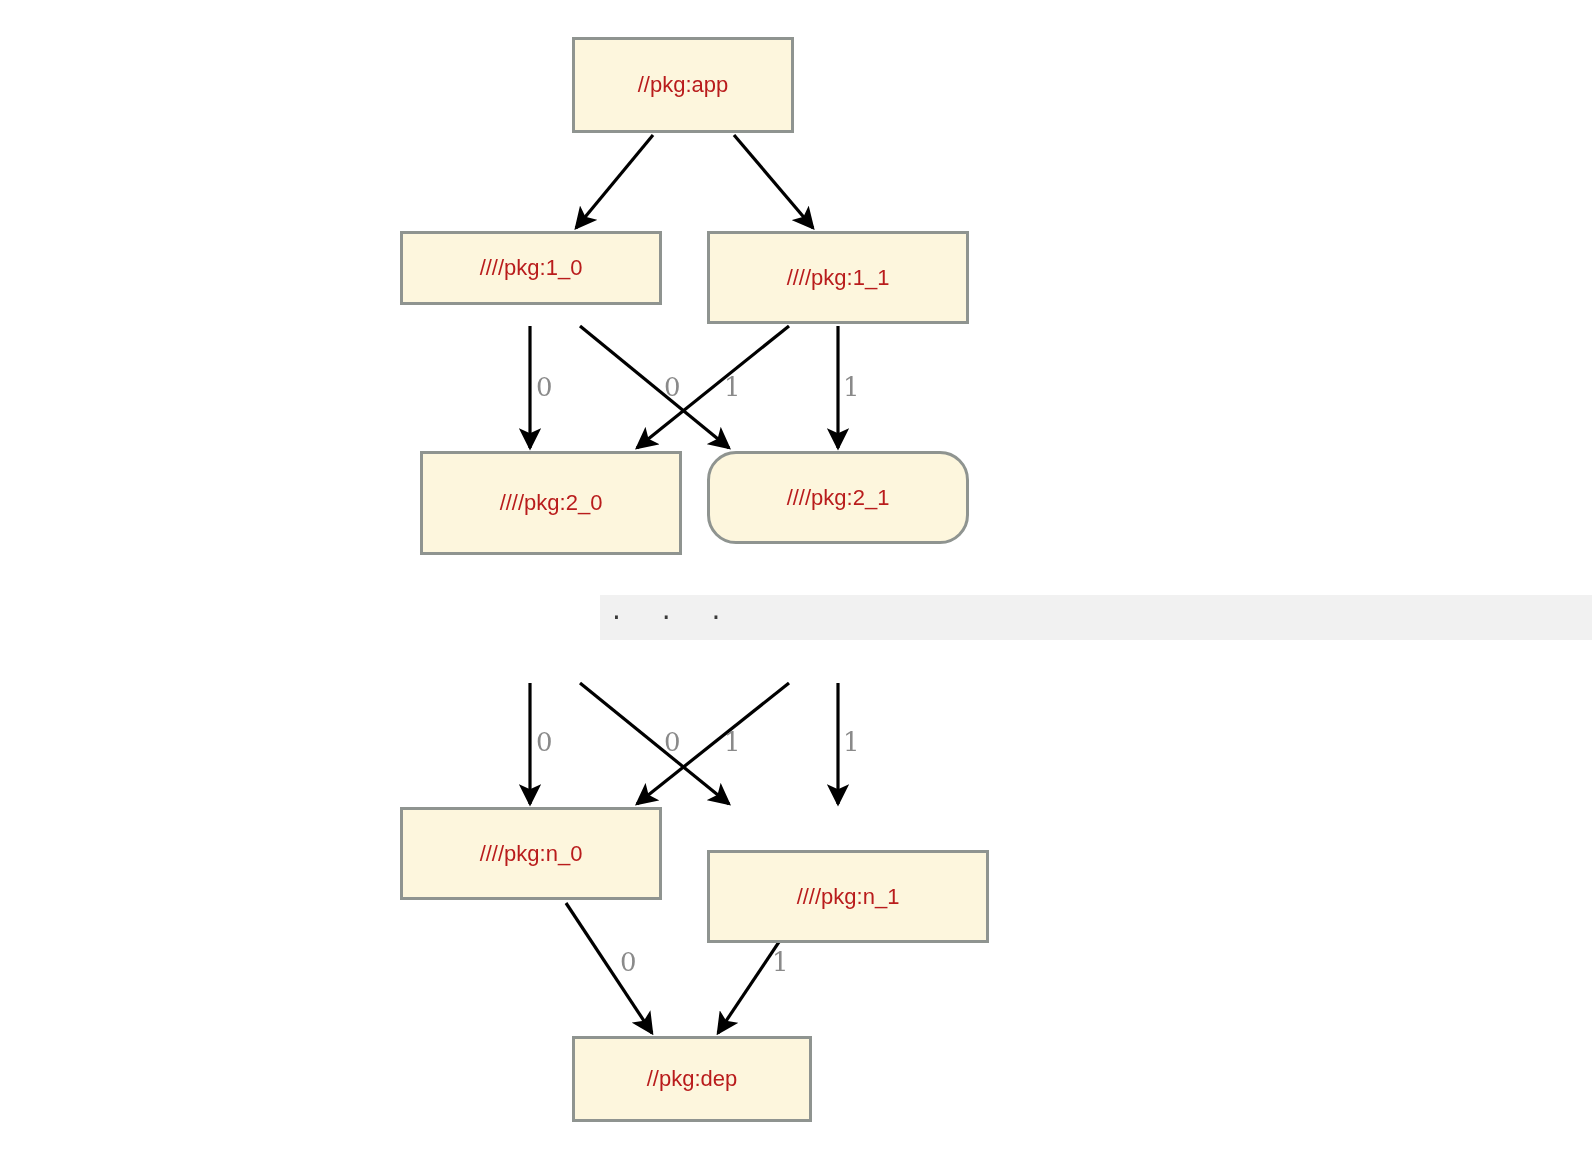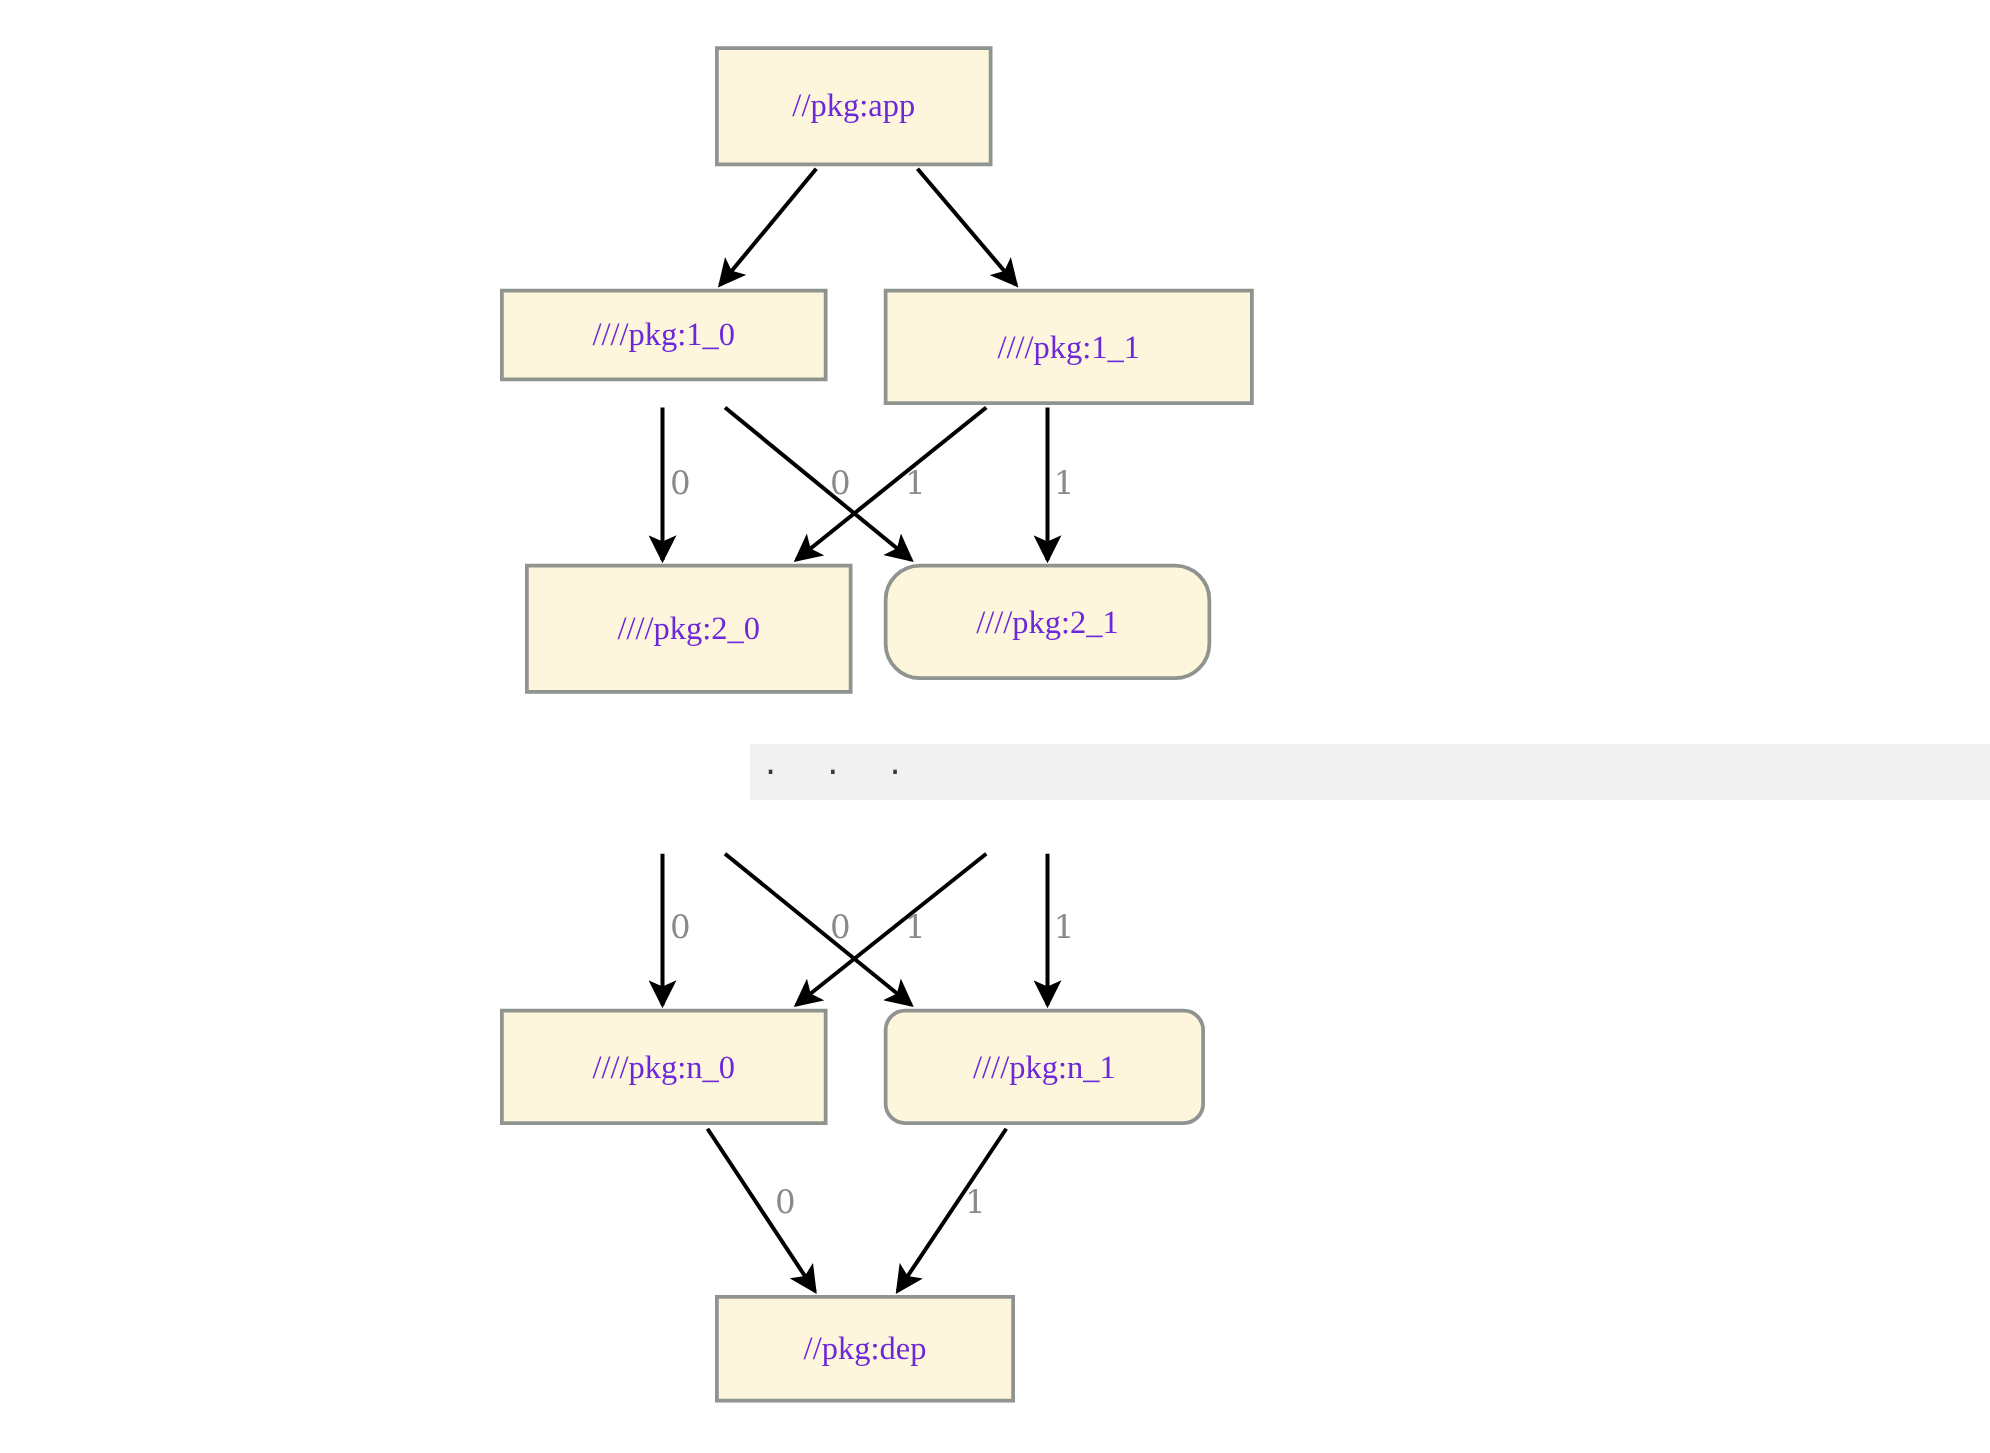"//pkg:app" .node-label { color: #6d28d9 -> #b91c1c; font-family: Liberation Serif, serif -> Liberation Sans, sans-serif; font-size: 26px -> 22px }
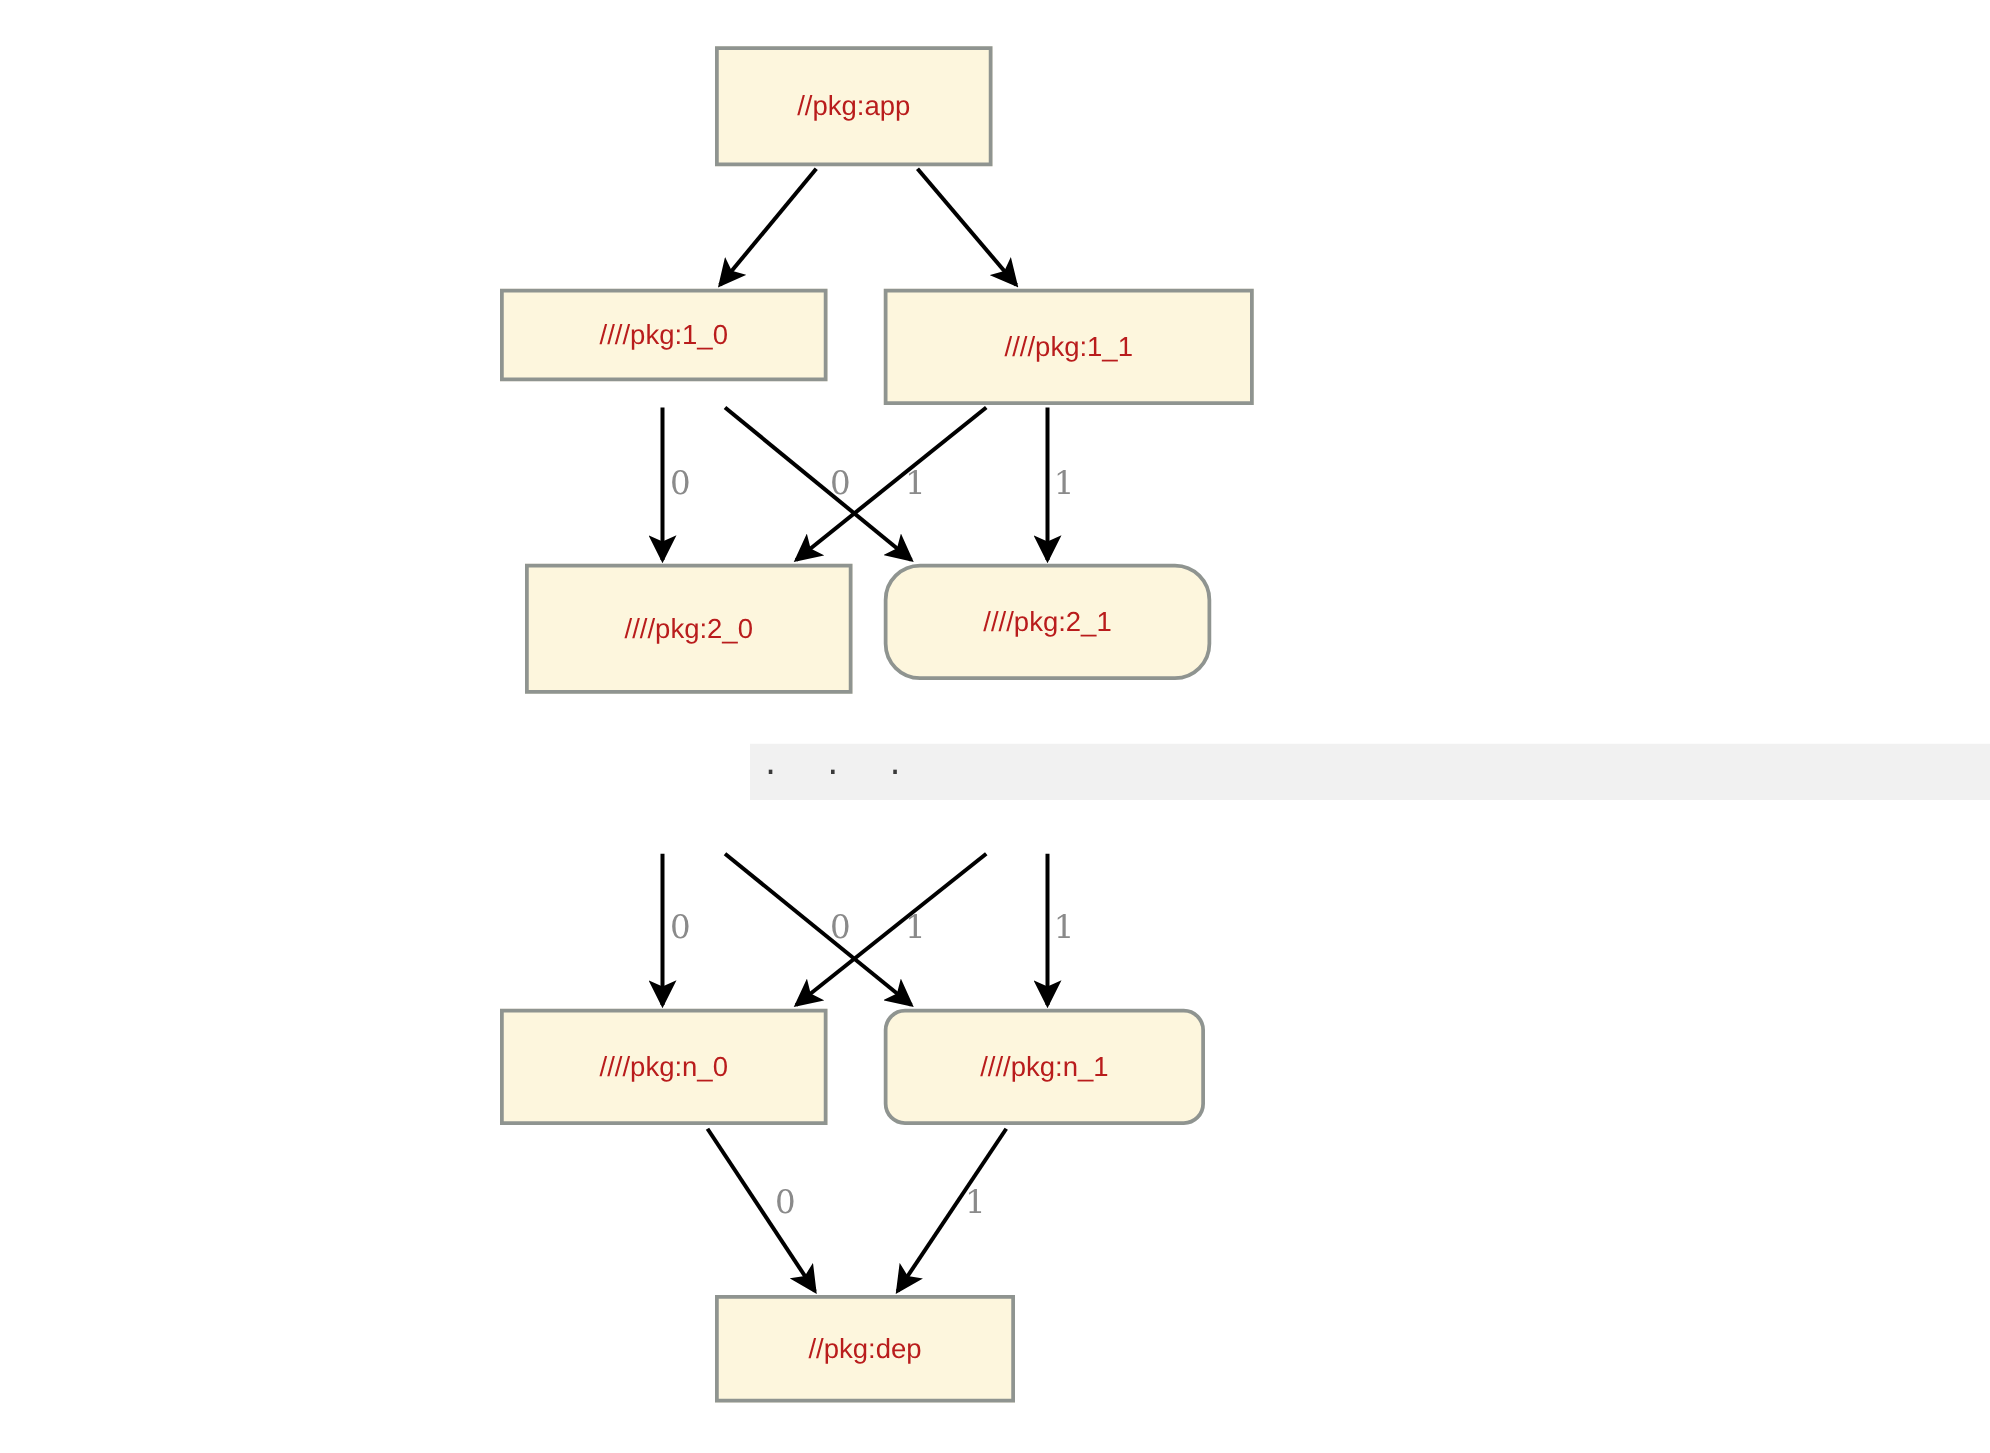"////pkg:1_1" div.node-box { width: 296px -> 262px }
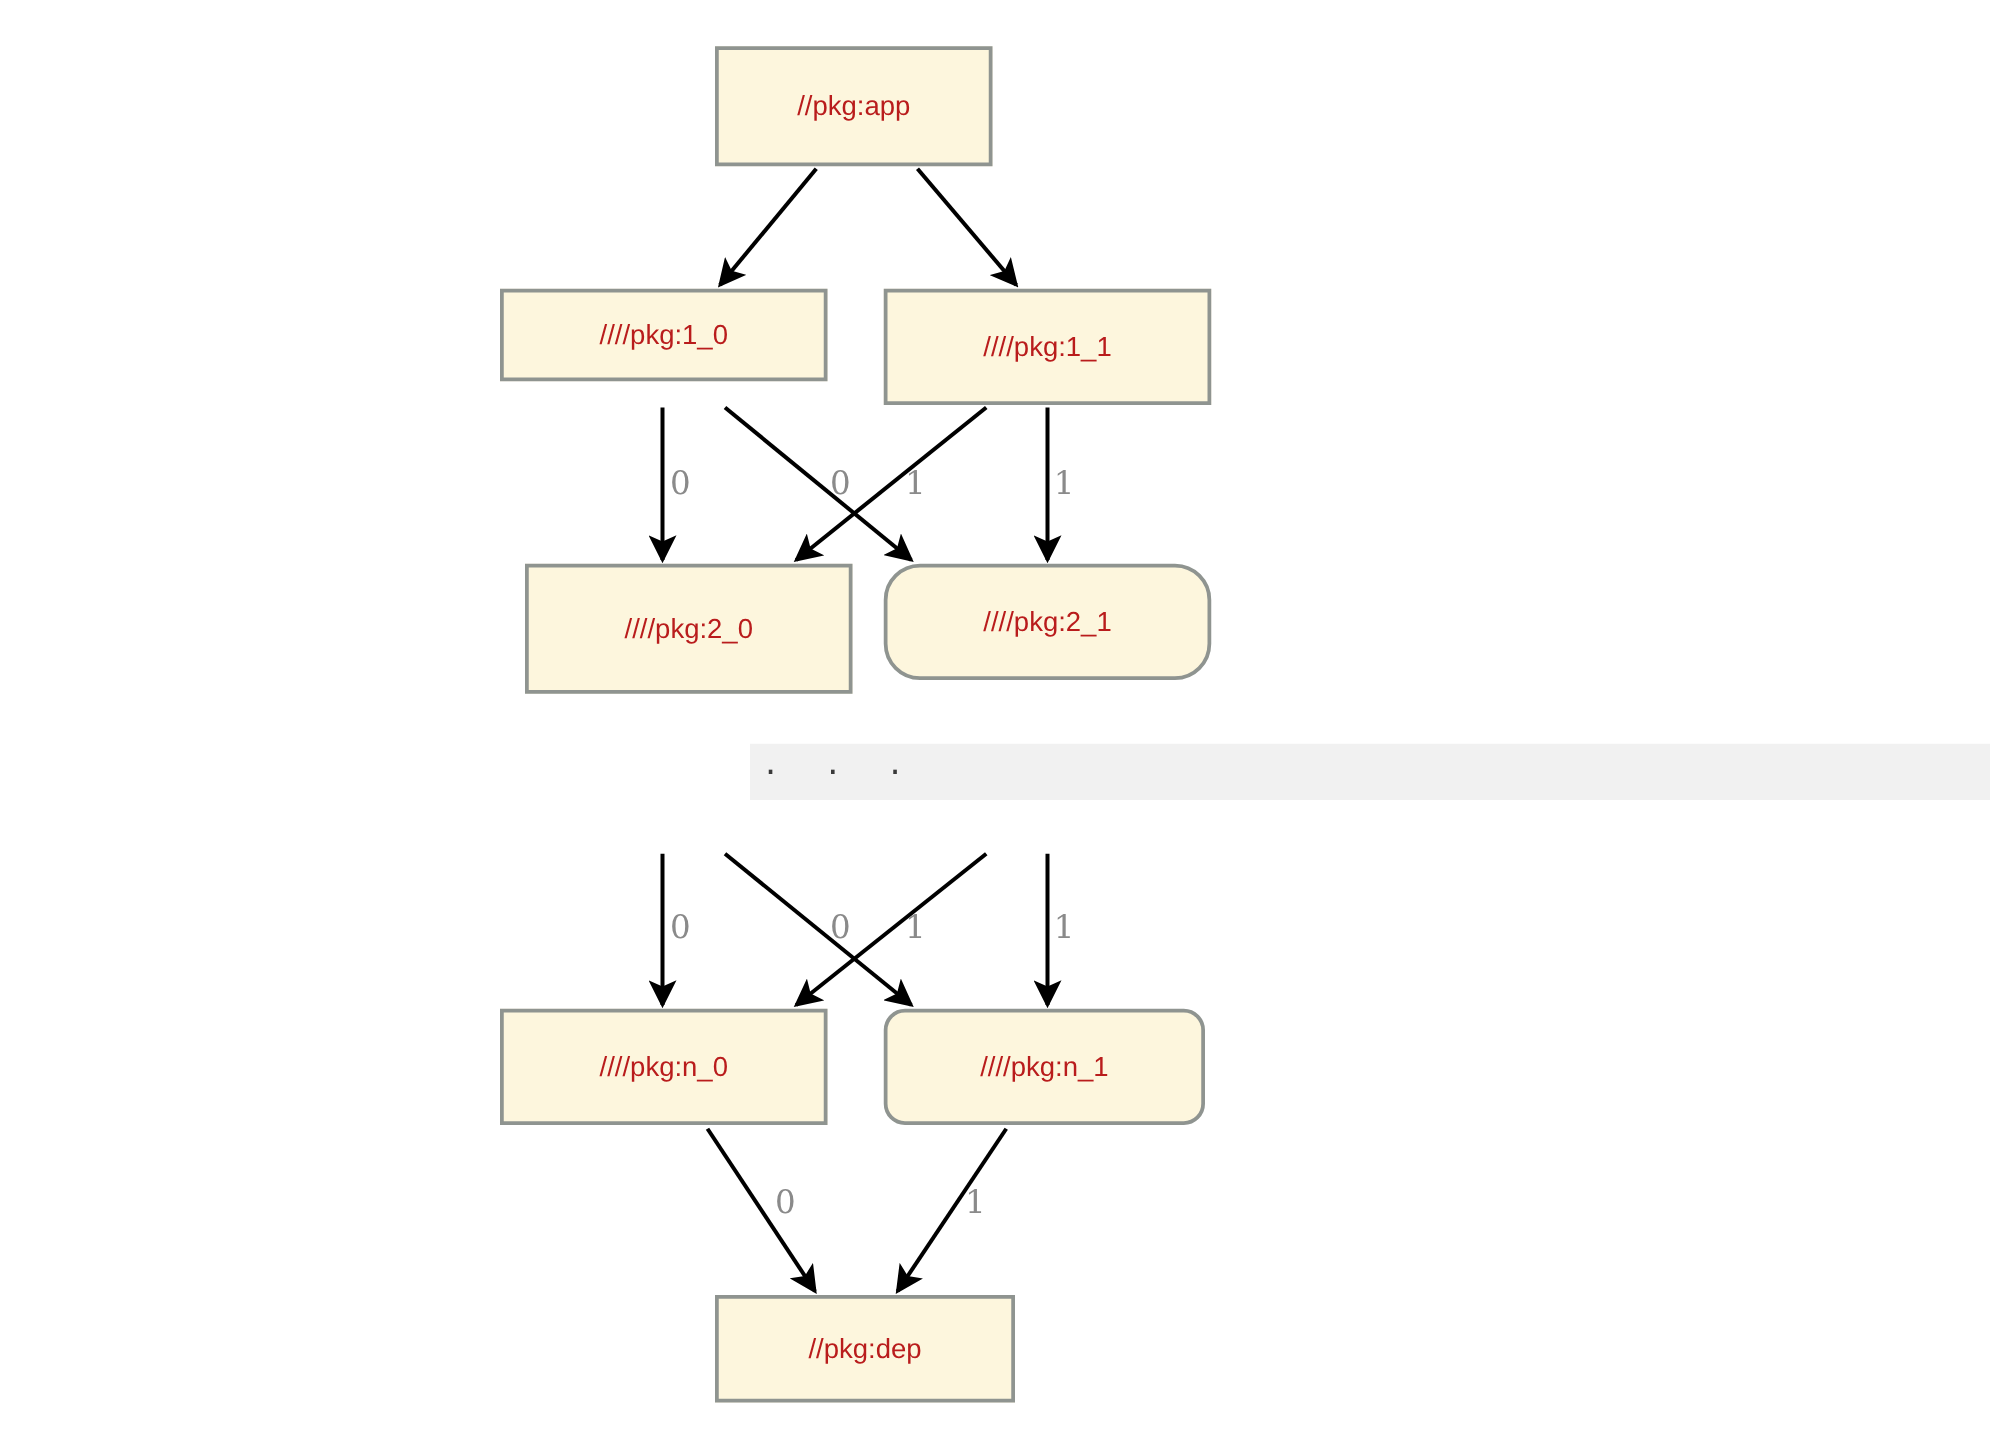"////pkg:n_1" div.node-box { border-radius: 17px -> none; top: 807px -> 850px; width: 257px -> 282px }
